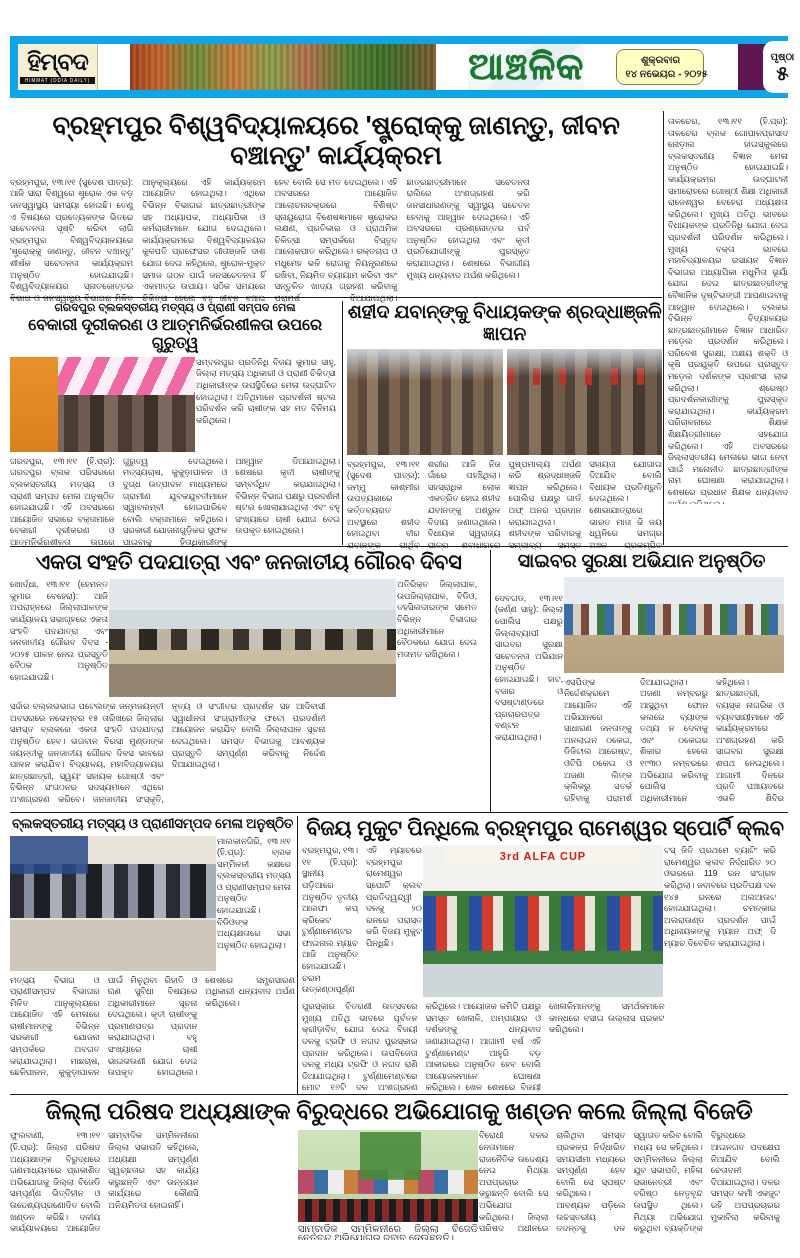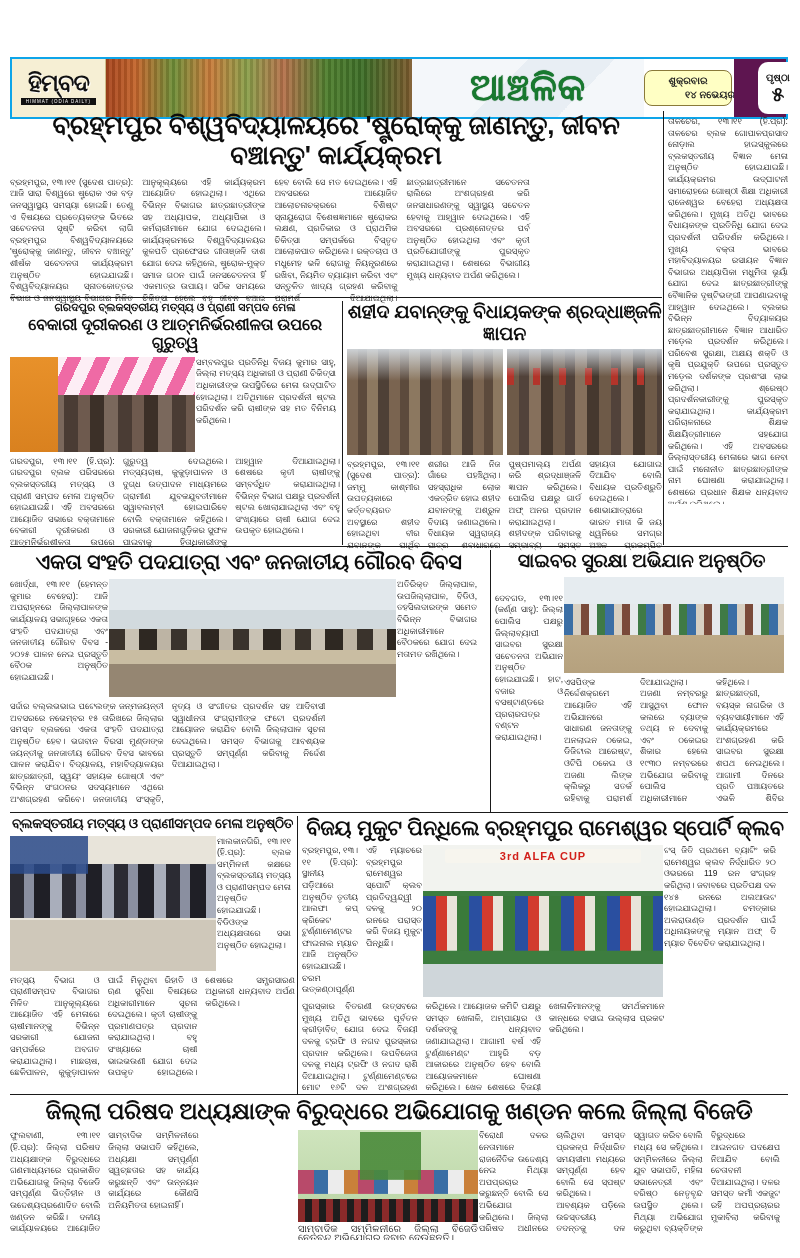"ହିମ୍ବଦ" .masthead { border: 2px solid #0ea5e9 -> 8px solid #0ea5e9; gap: none -> 32px; top: 57px -> 36px }
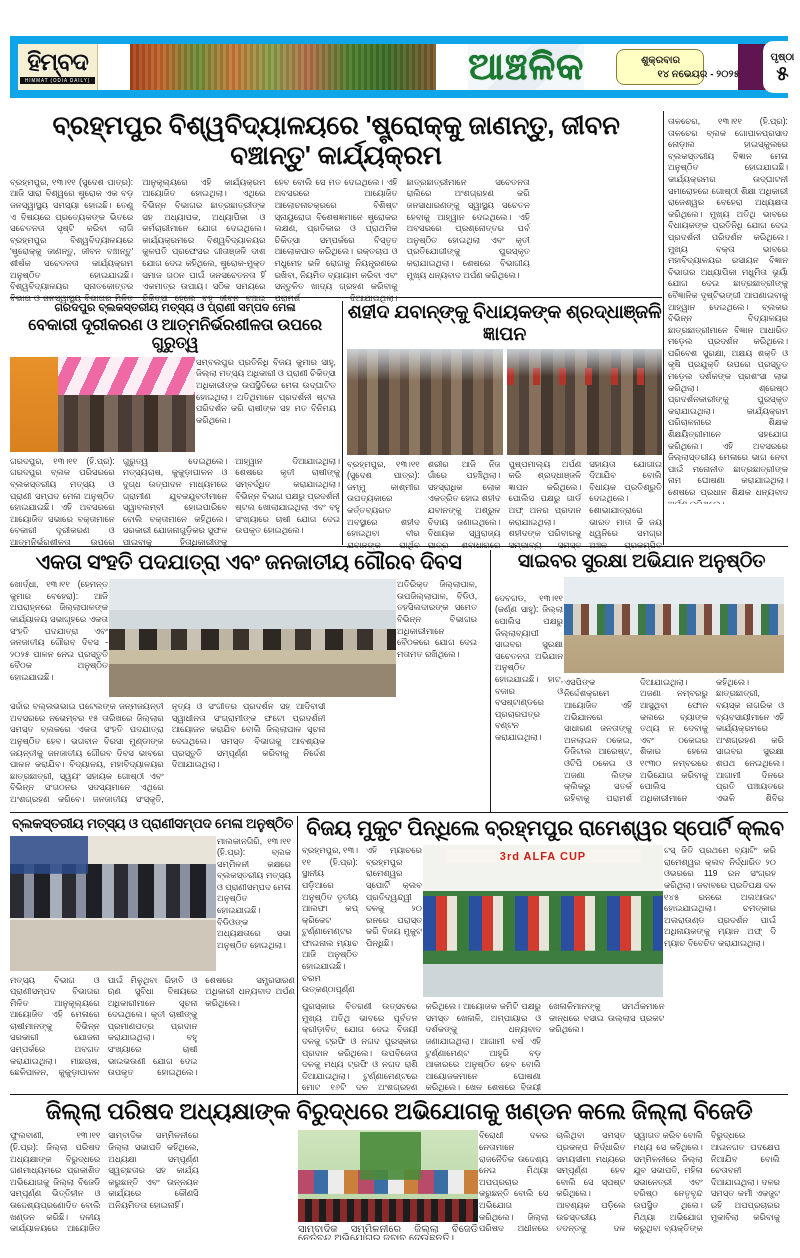"୧୪ ନଭେୟର - ୨୦୨୫" .date-label { margin-left: 32px -> none }
